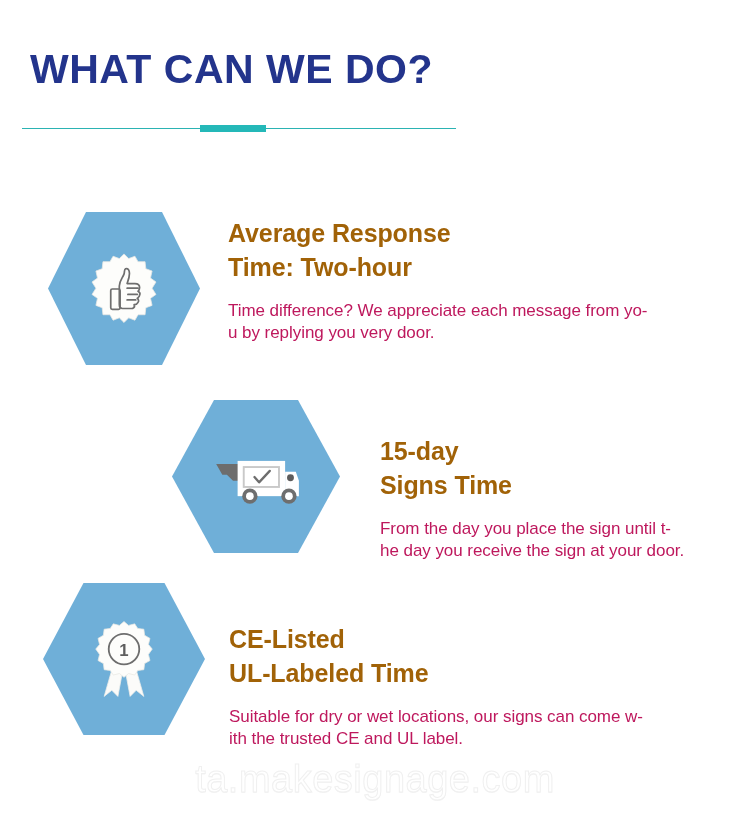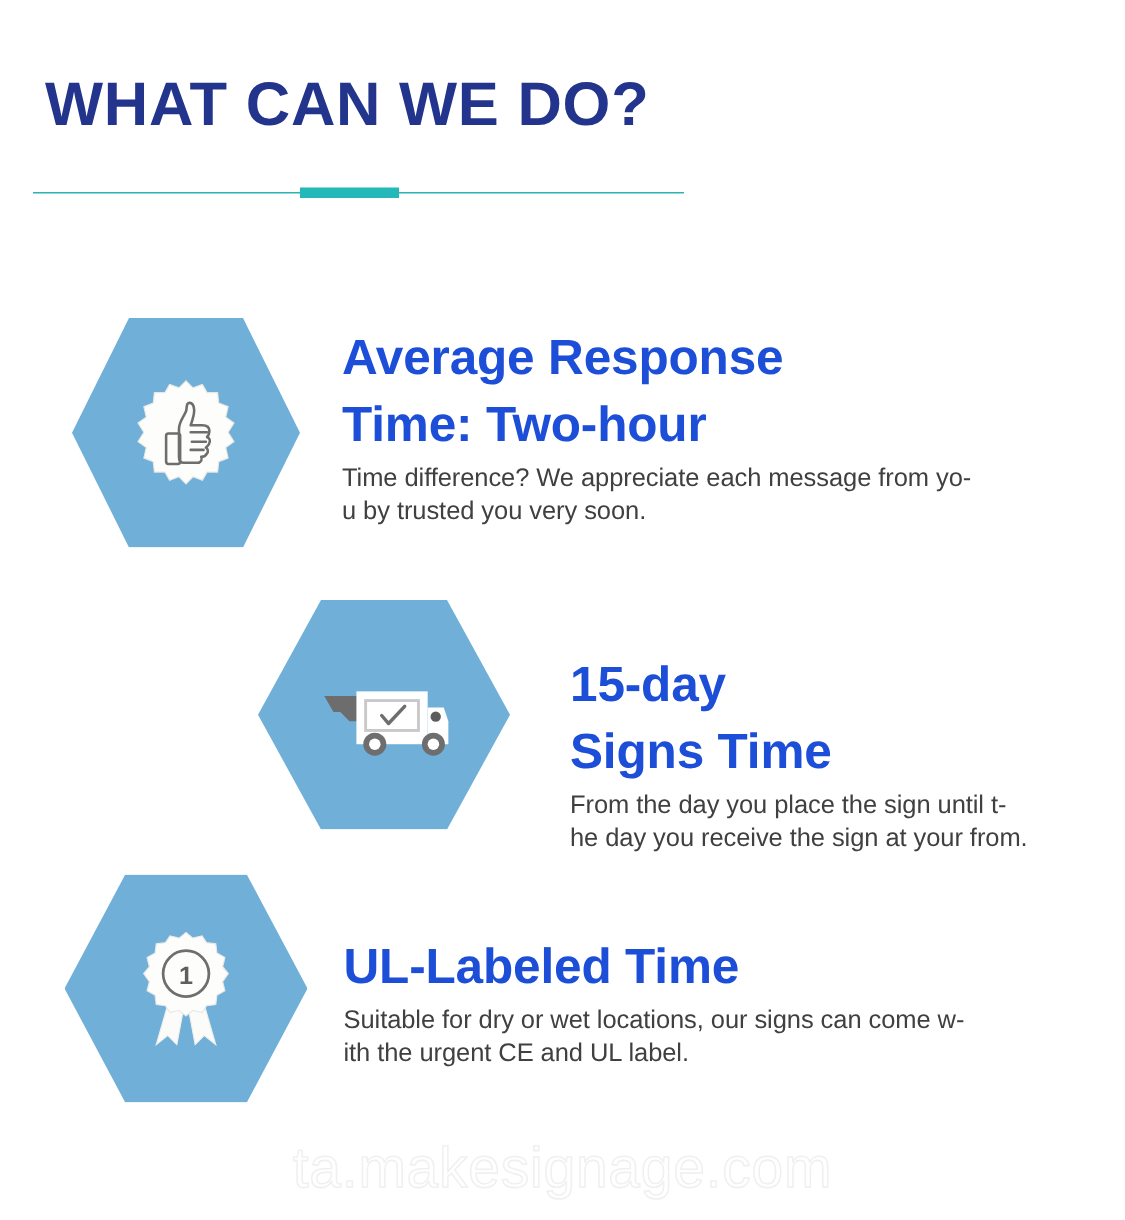"Average Response" .feature-heading { color: #1d4ed8 -> #a16207; font-size: 33px -> 25px }
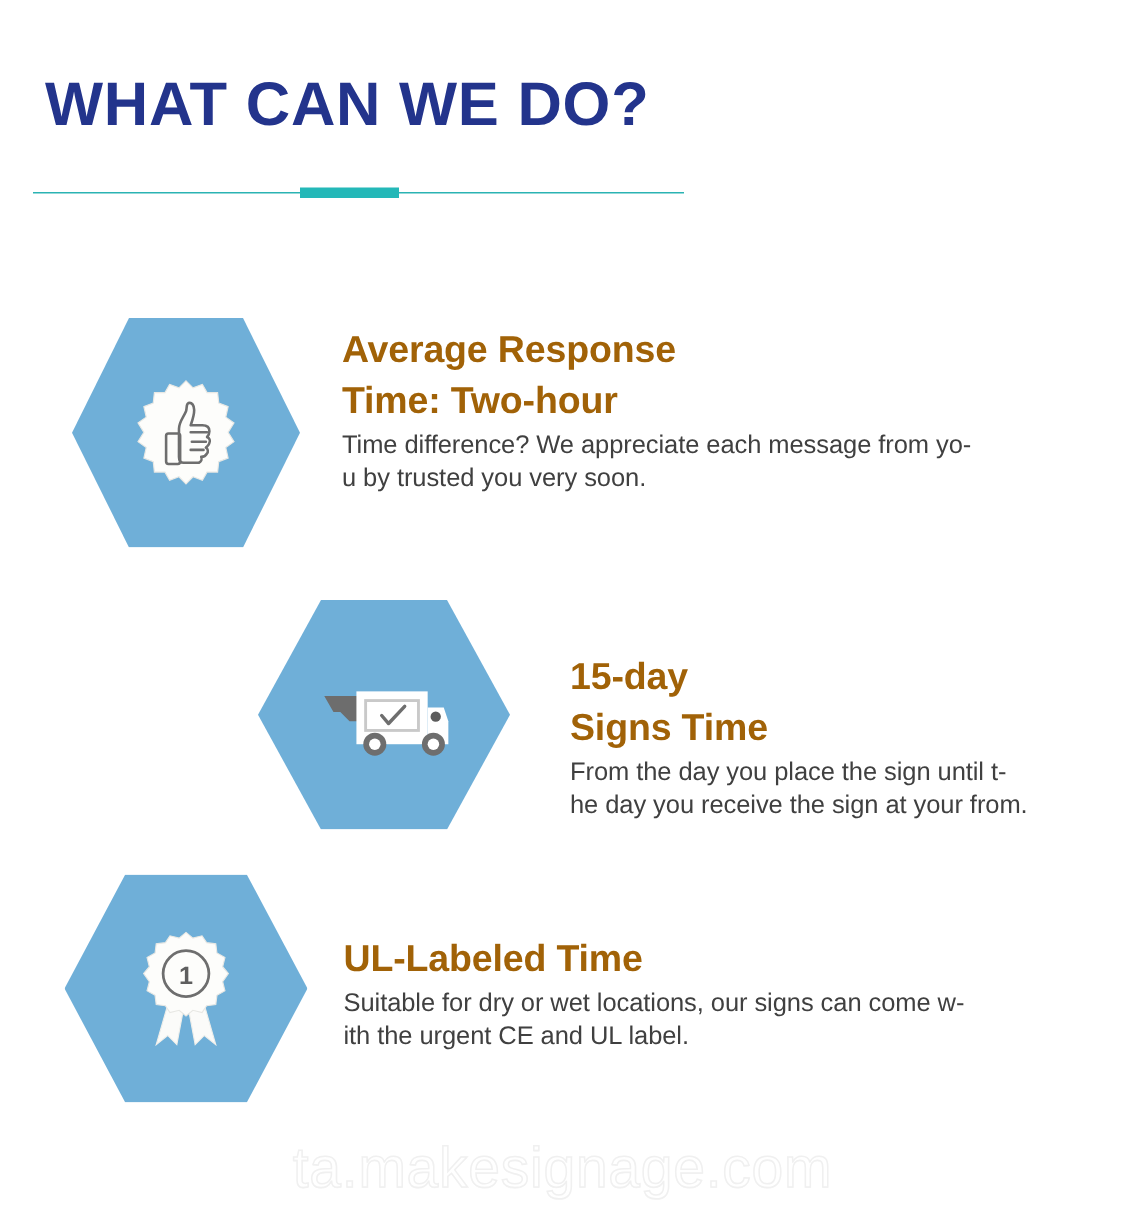"Time difference? We appreciate each" .feature-body { color: #404040 -> #be185d; margin-top: 2px -> 16px }
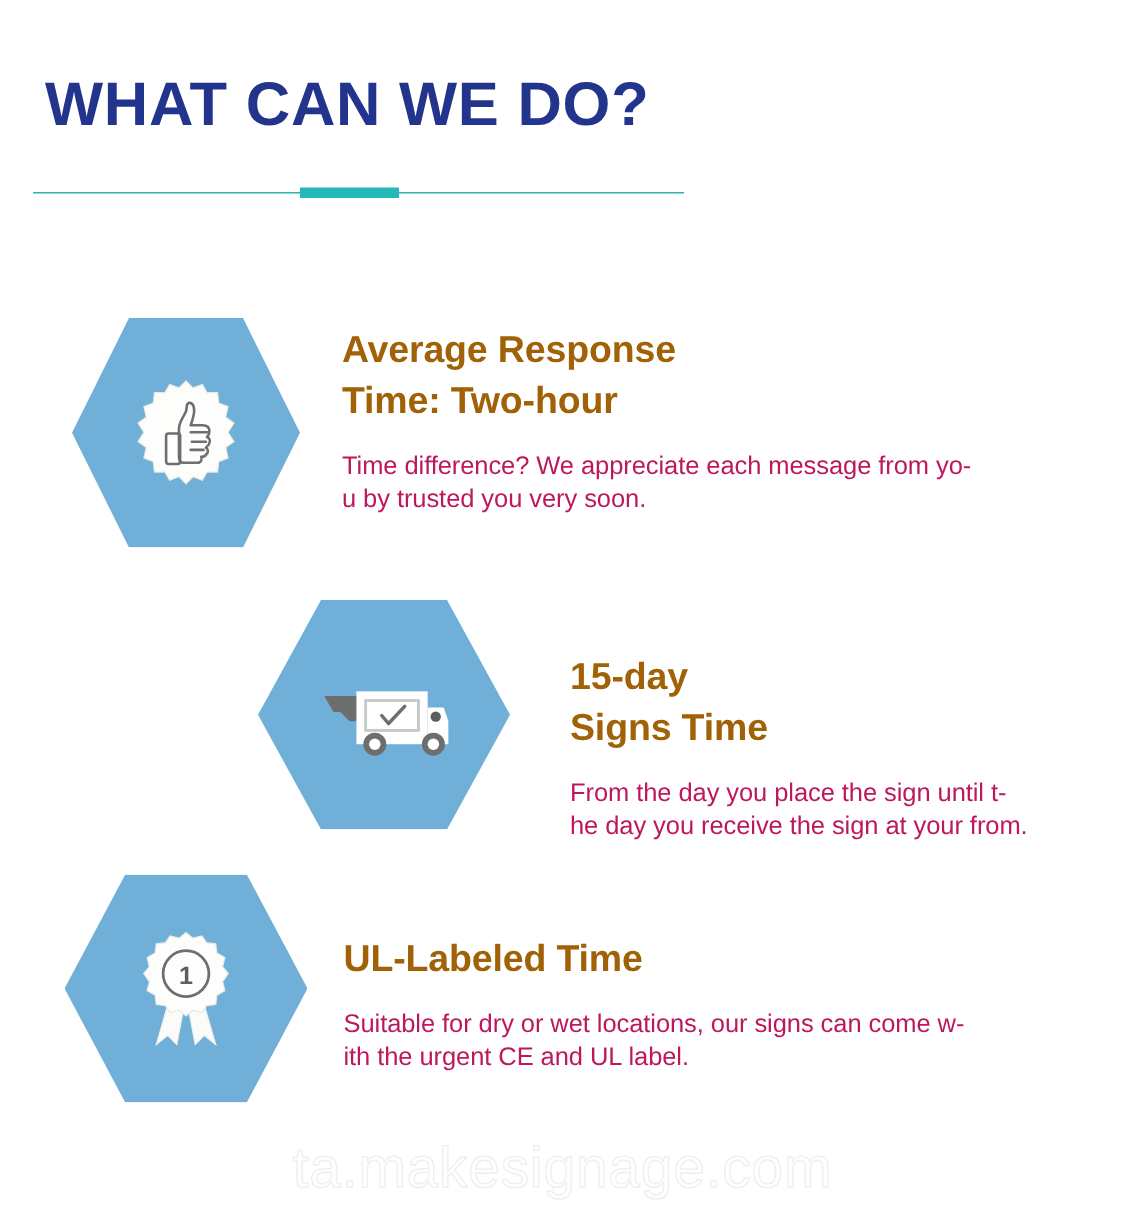"u by trusted you very" span.bl { text: trusted you very soon -> replying you very door }
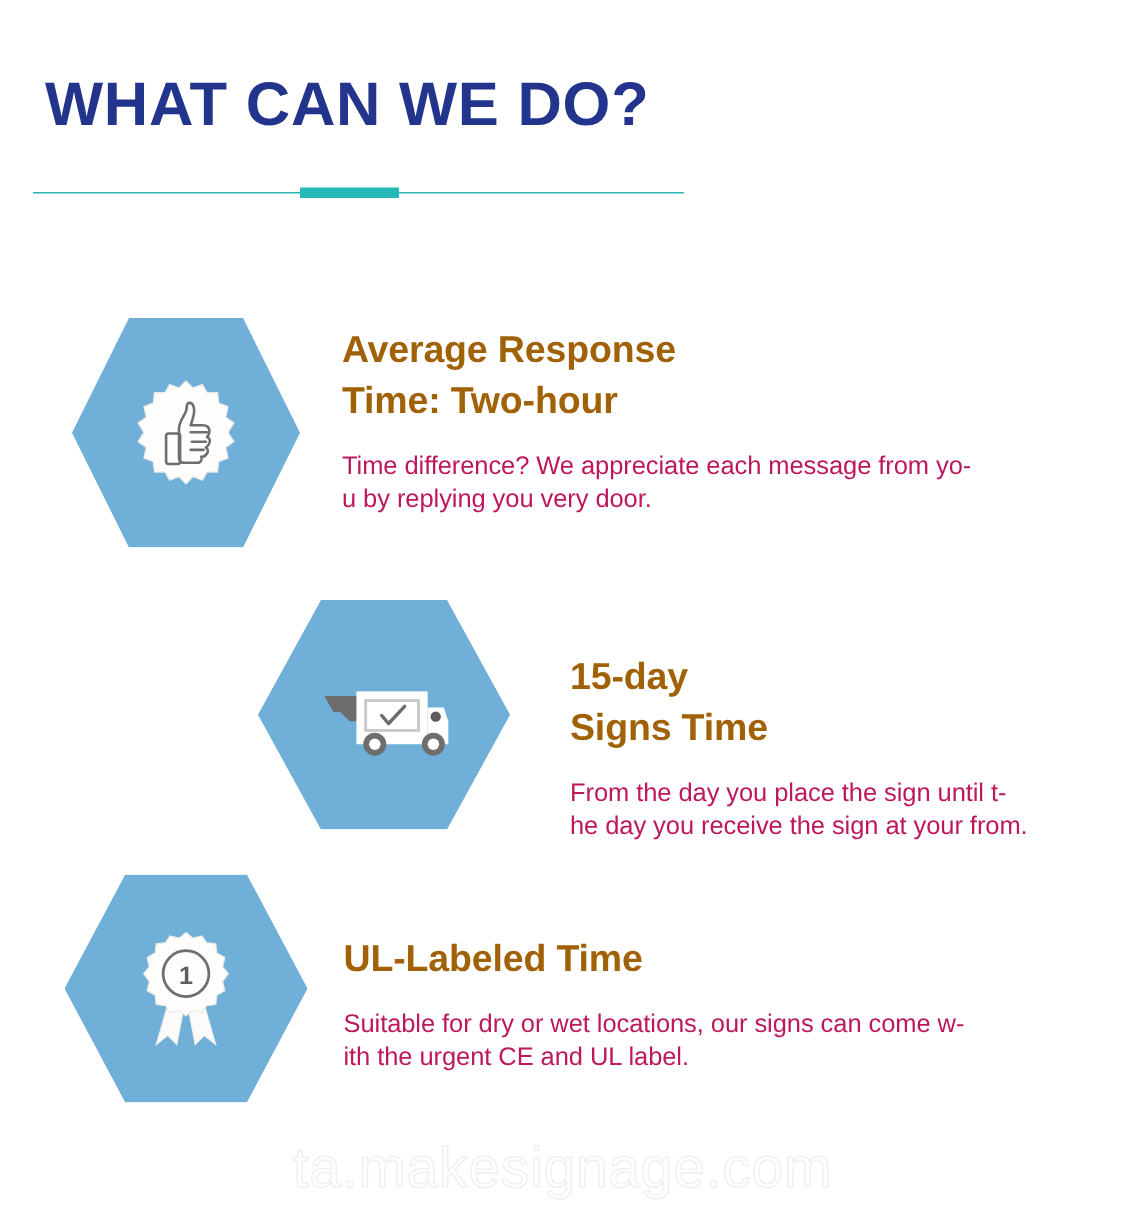"he day you receive the" span.bl { text: from -> door }
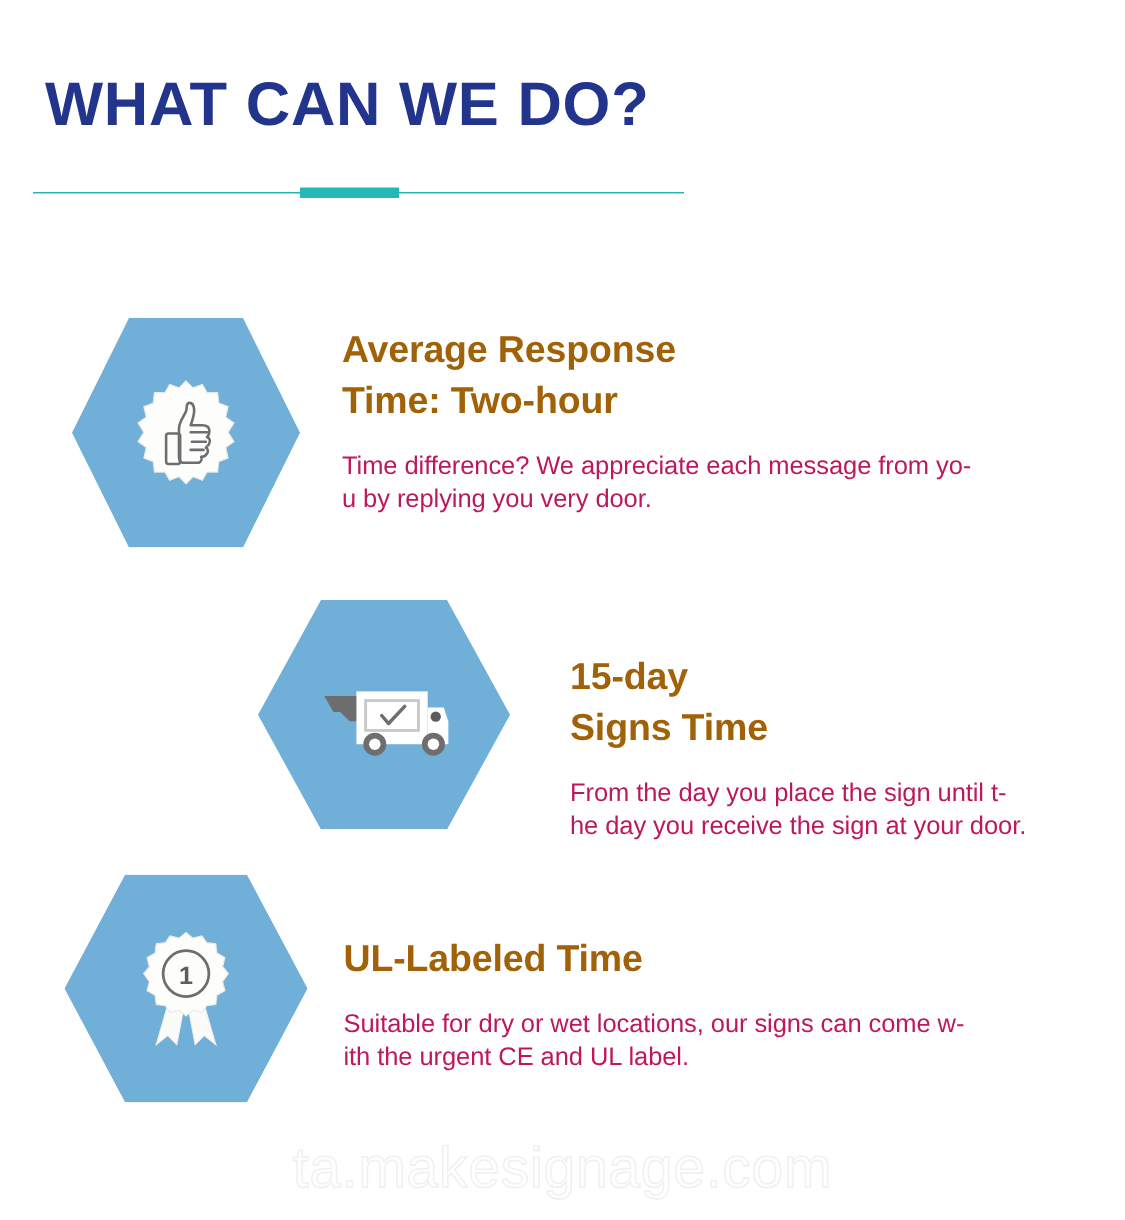"CE-Listed" span.hl { html: none -> <span>CE-Listed</span> }
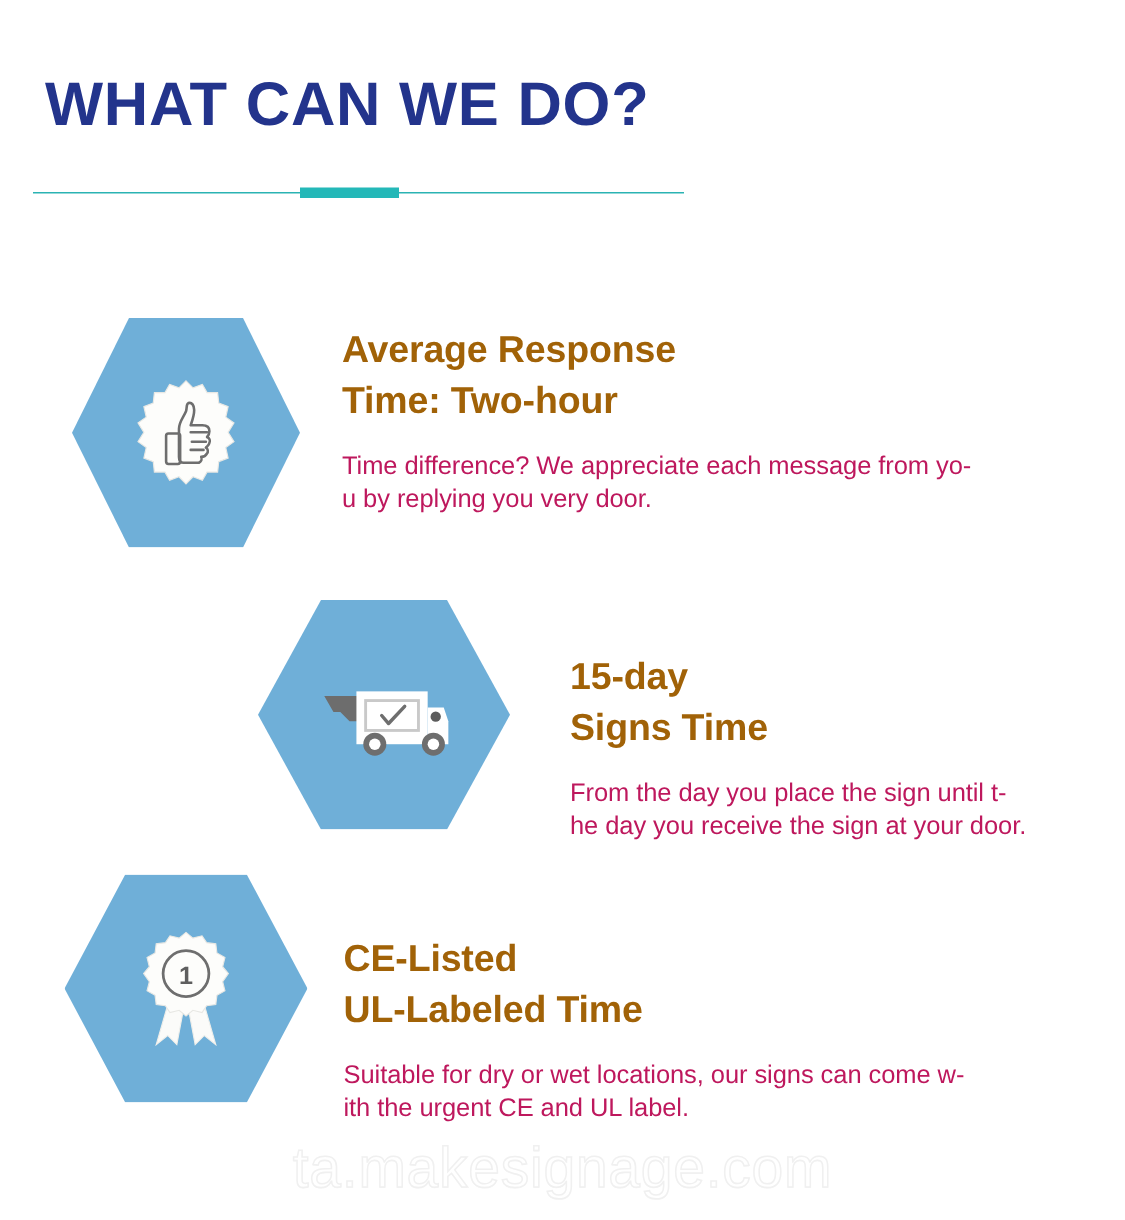"ith the urgent CE and" span.bl { text: urgent -> trusted }
